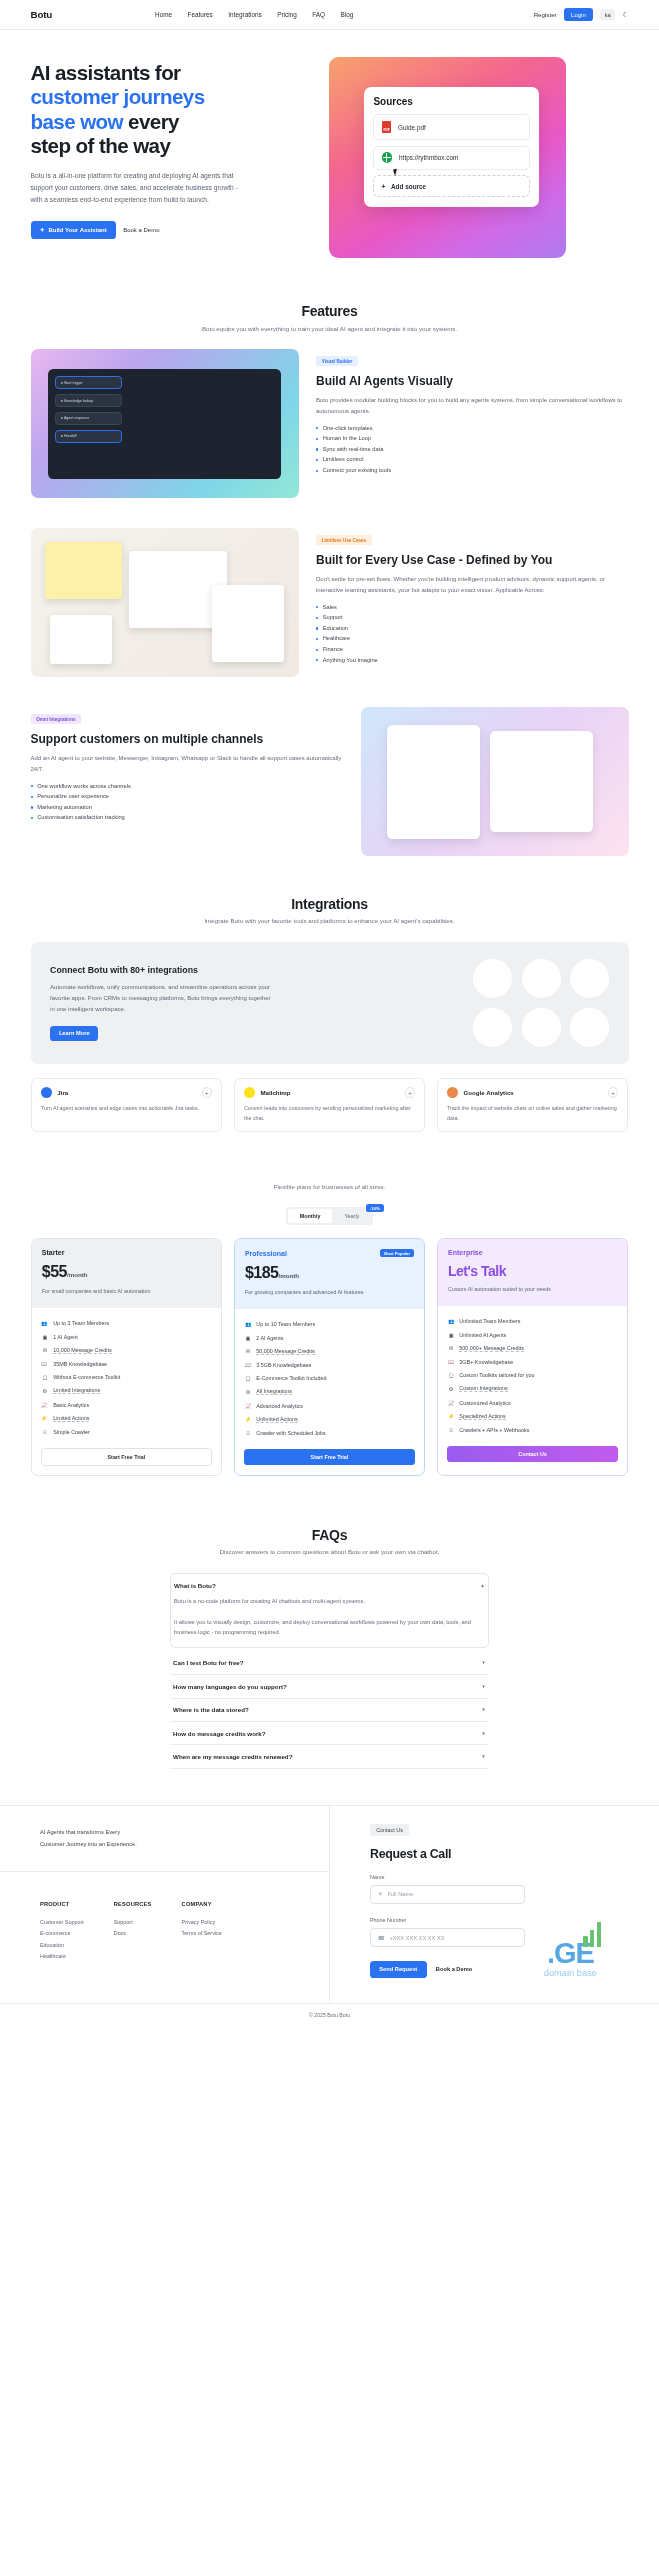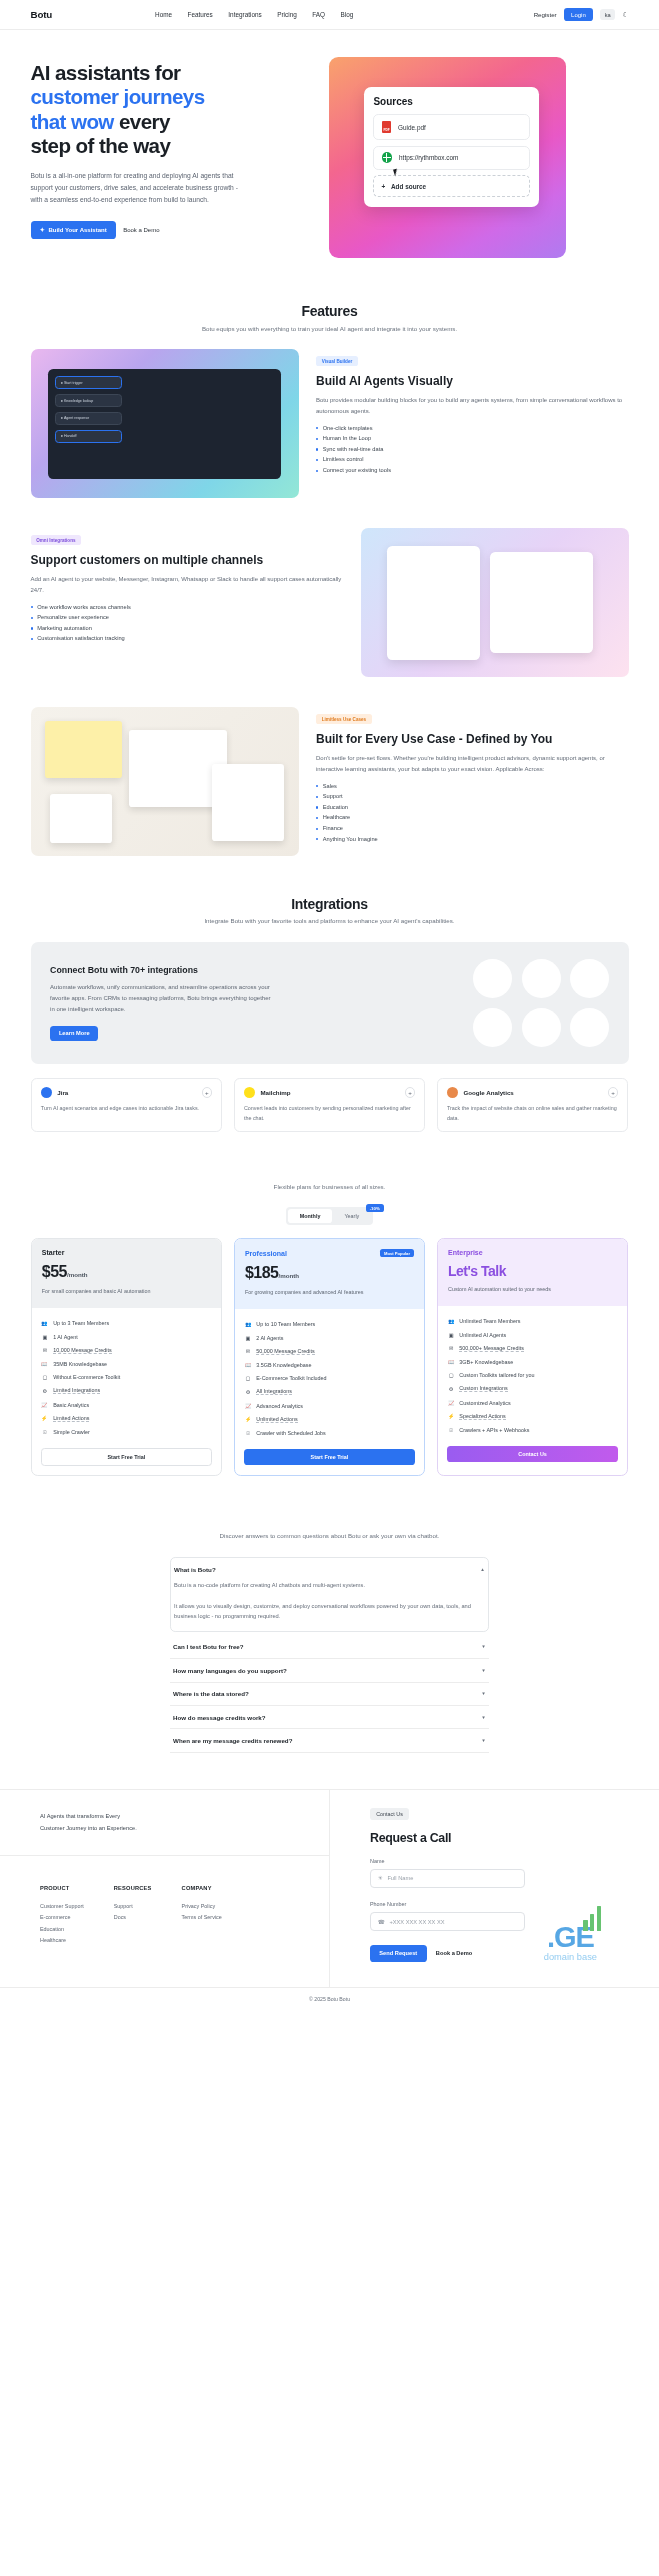"that wow" span.blue { text: that -> base }
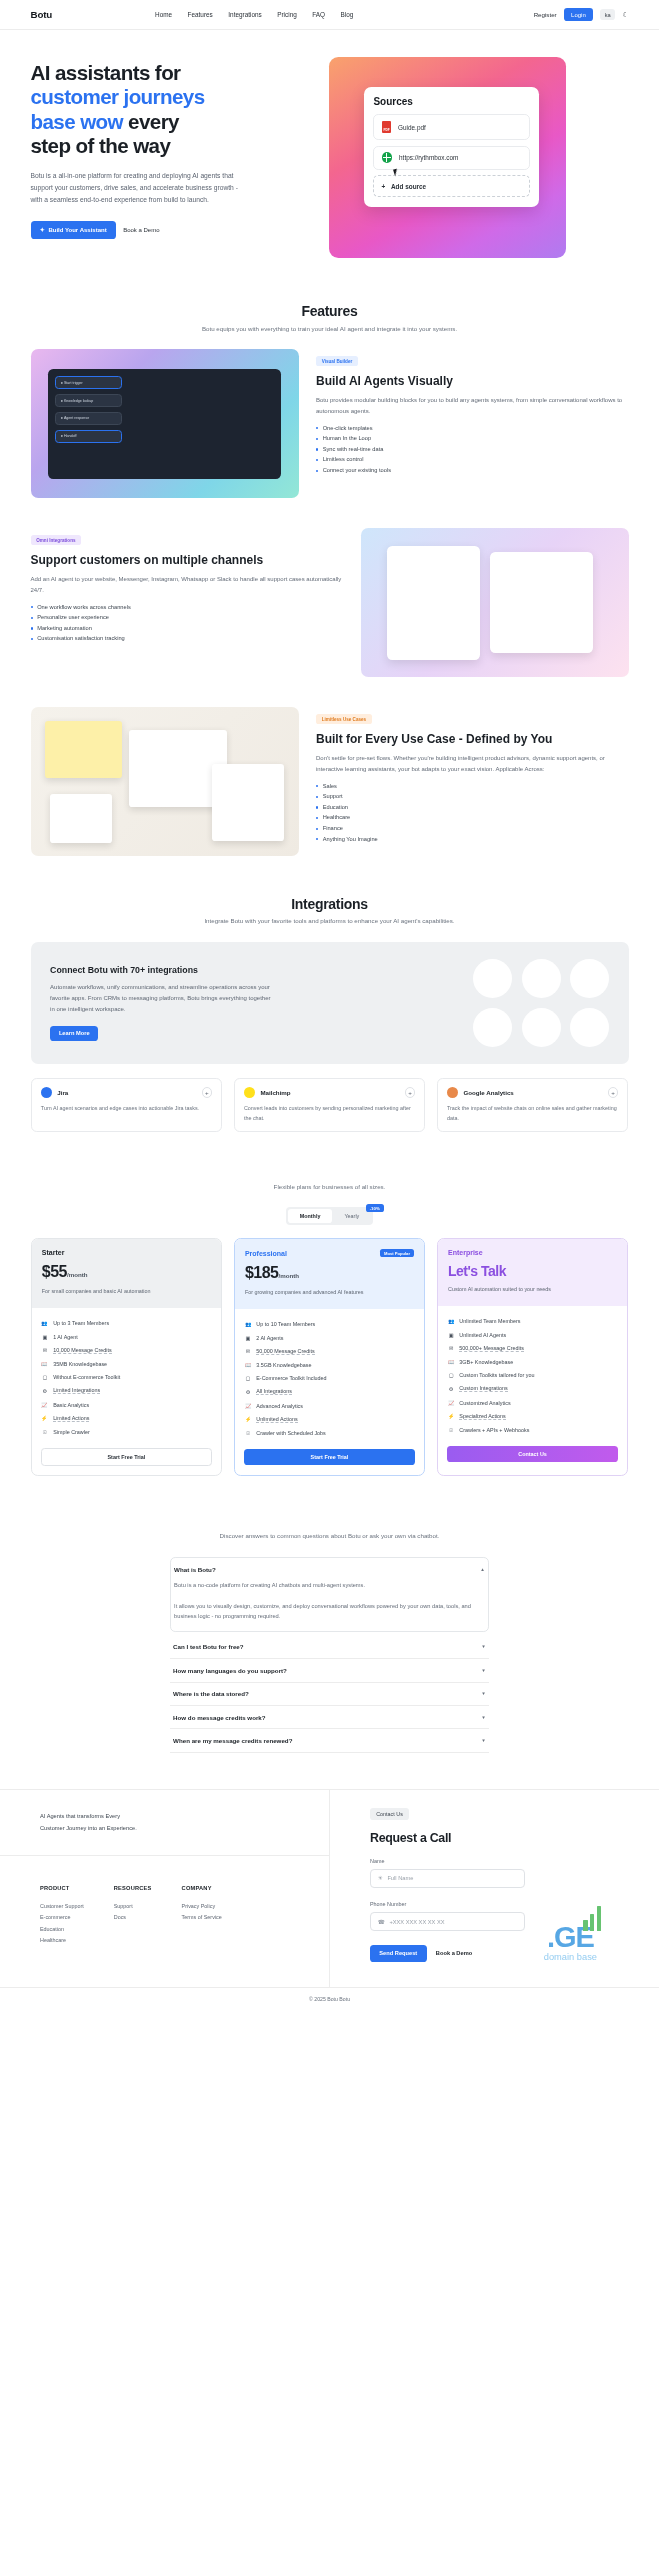"Support customers on multiple channels" div.feature-row { order: before "Built for Every Use Case" -> after "Built for Every Use Case" }
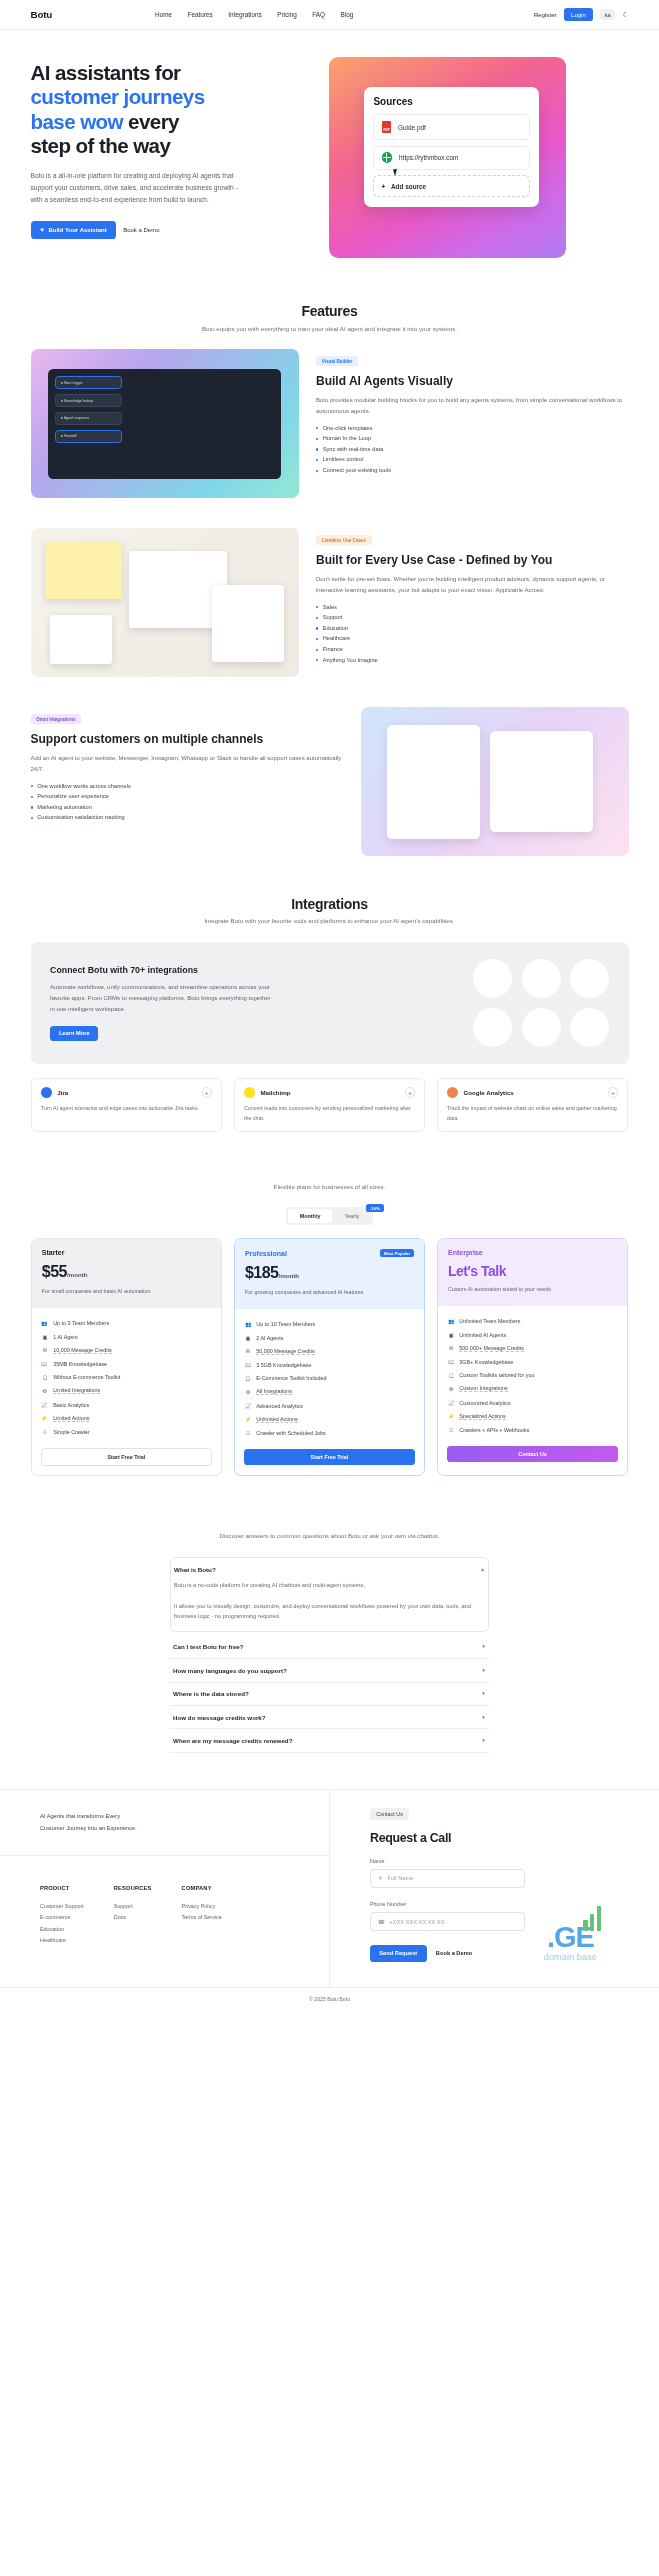"Connect Botu with 70+ integrations" h3 { text: 70+ -> 80+ }
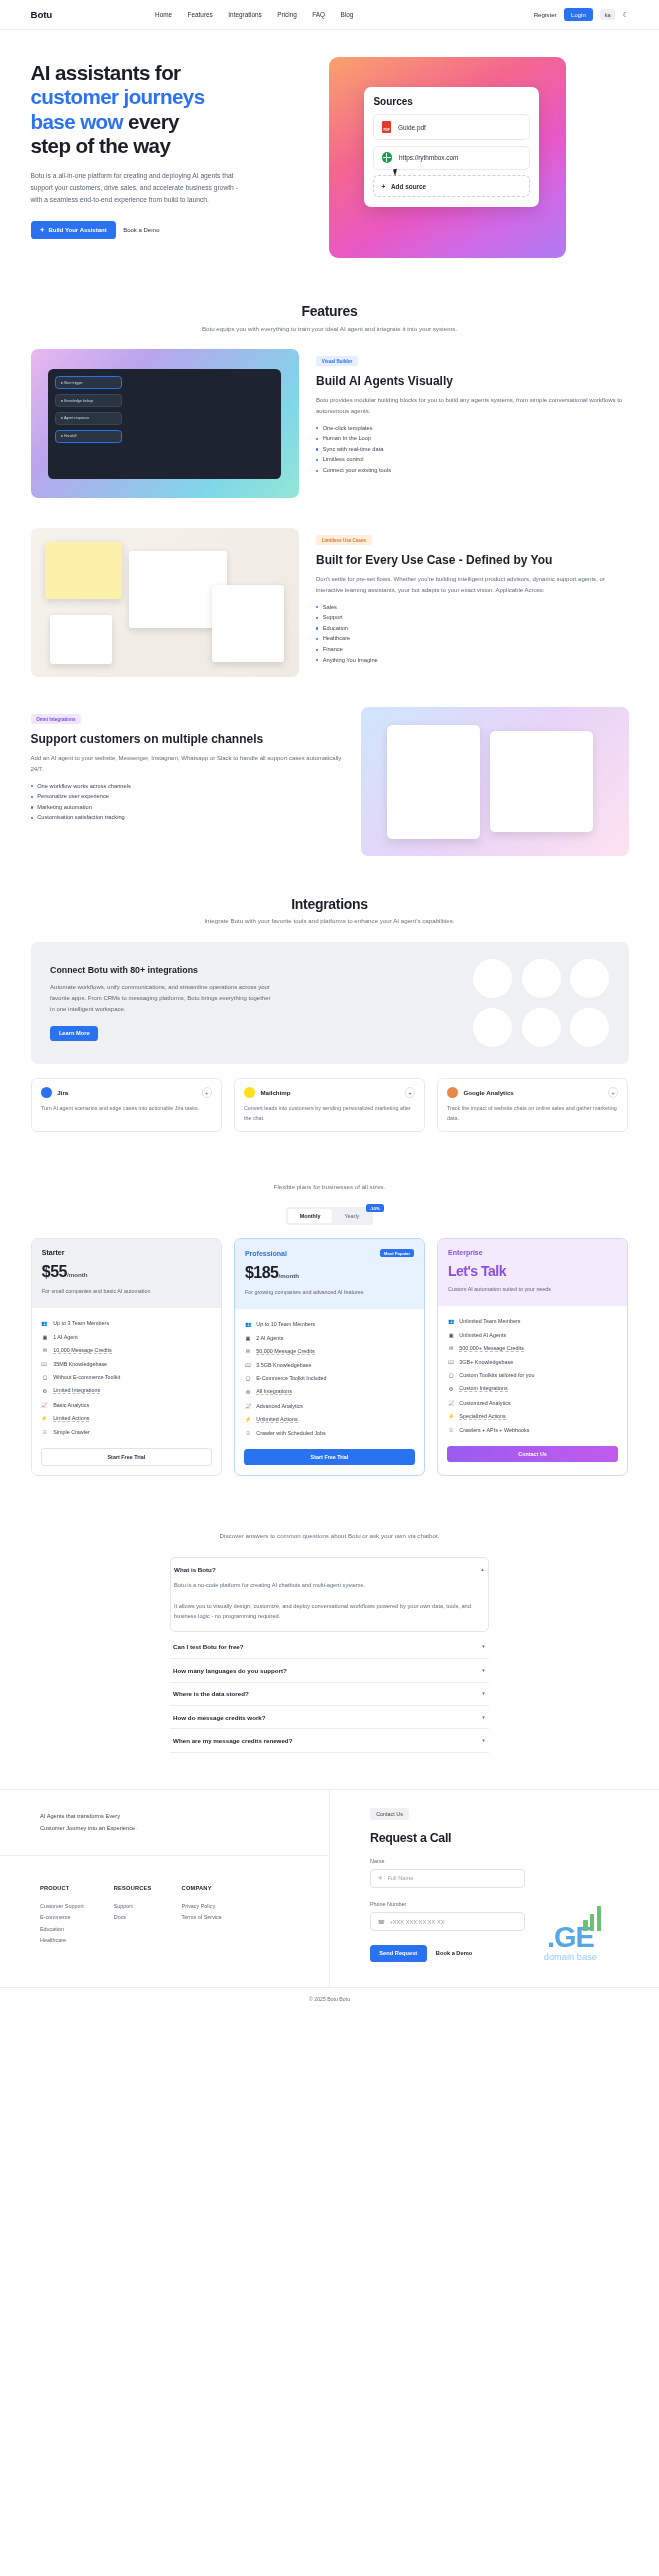"FAQs" h2 { html: none -> <h2>FAQs</h2> }
